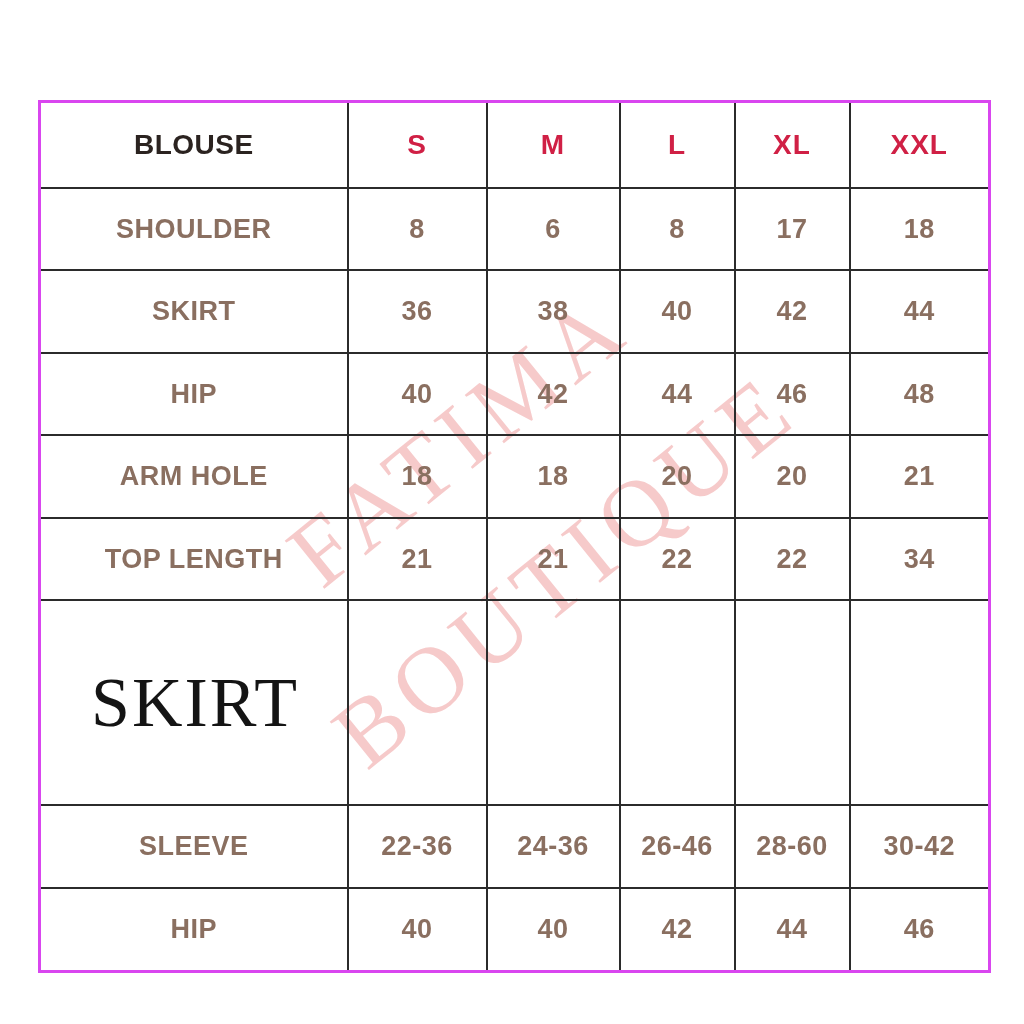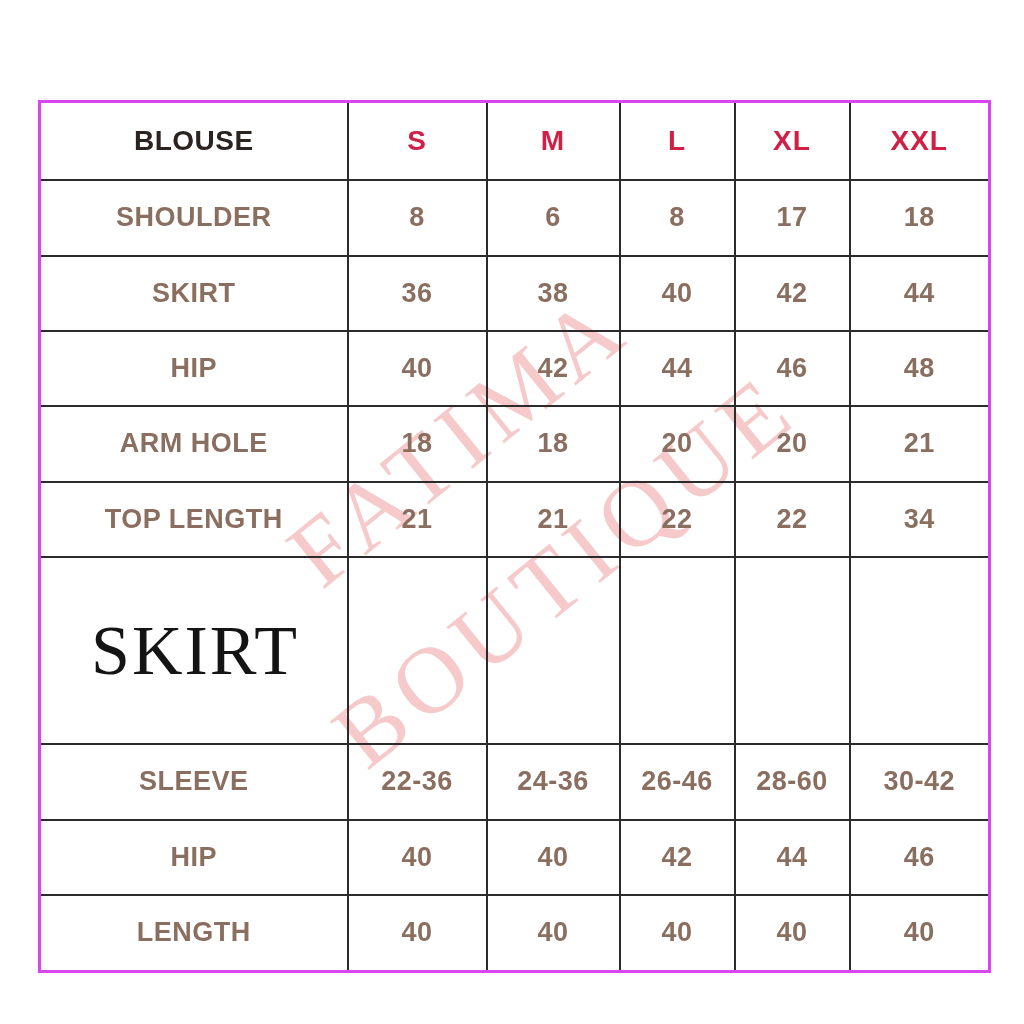"LENGTH" tr { html: <tr> <td>LENGTH</td> <td>40</td> <td>40</td> <td>40</td> <td>40</td> <td>40</td> </tr> -> none }
